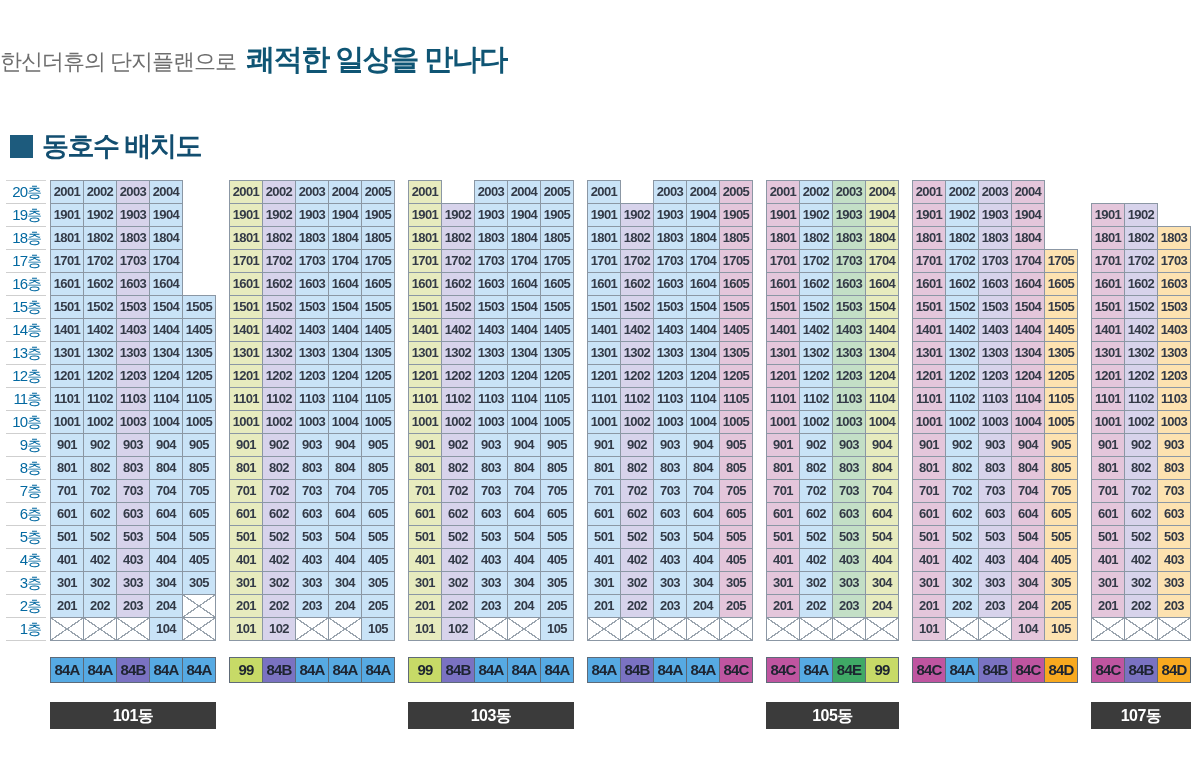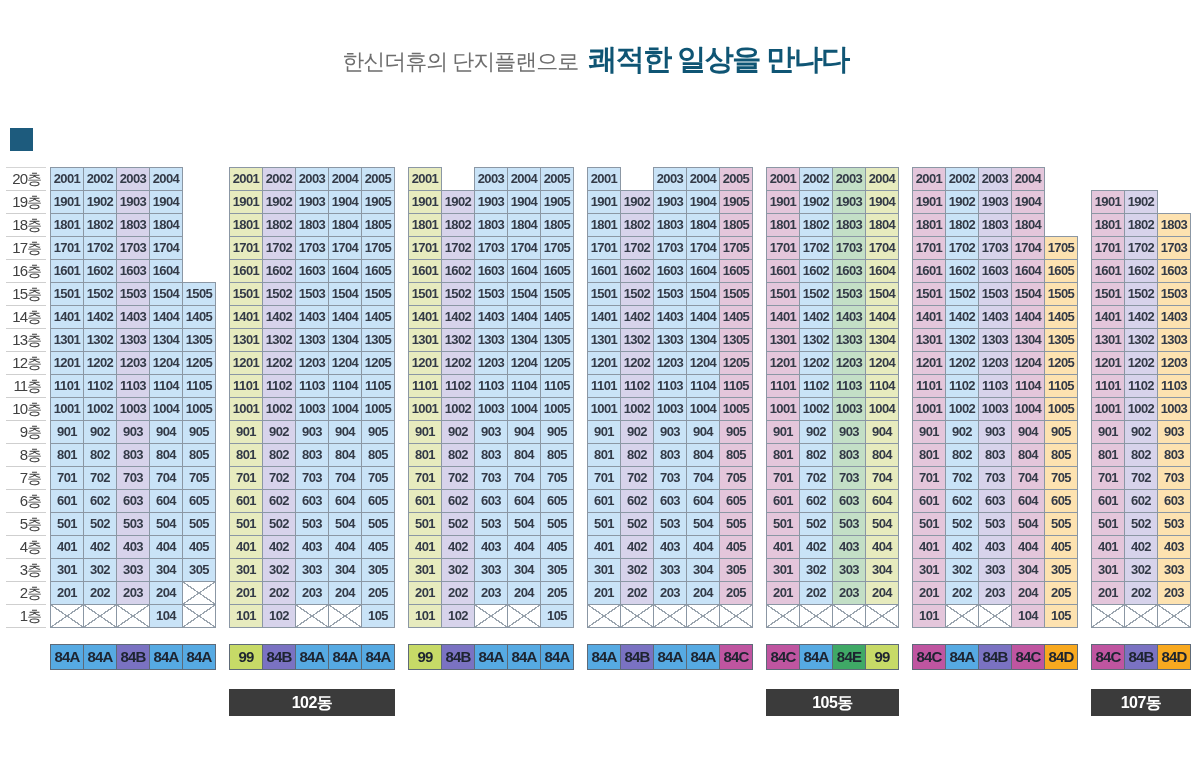"한신더휴의 단지플랜으로 쾌적한 일상을 만나다" .main-title { text-align: center -> left }
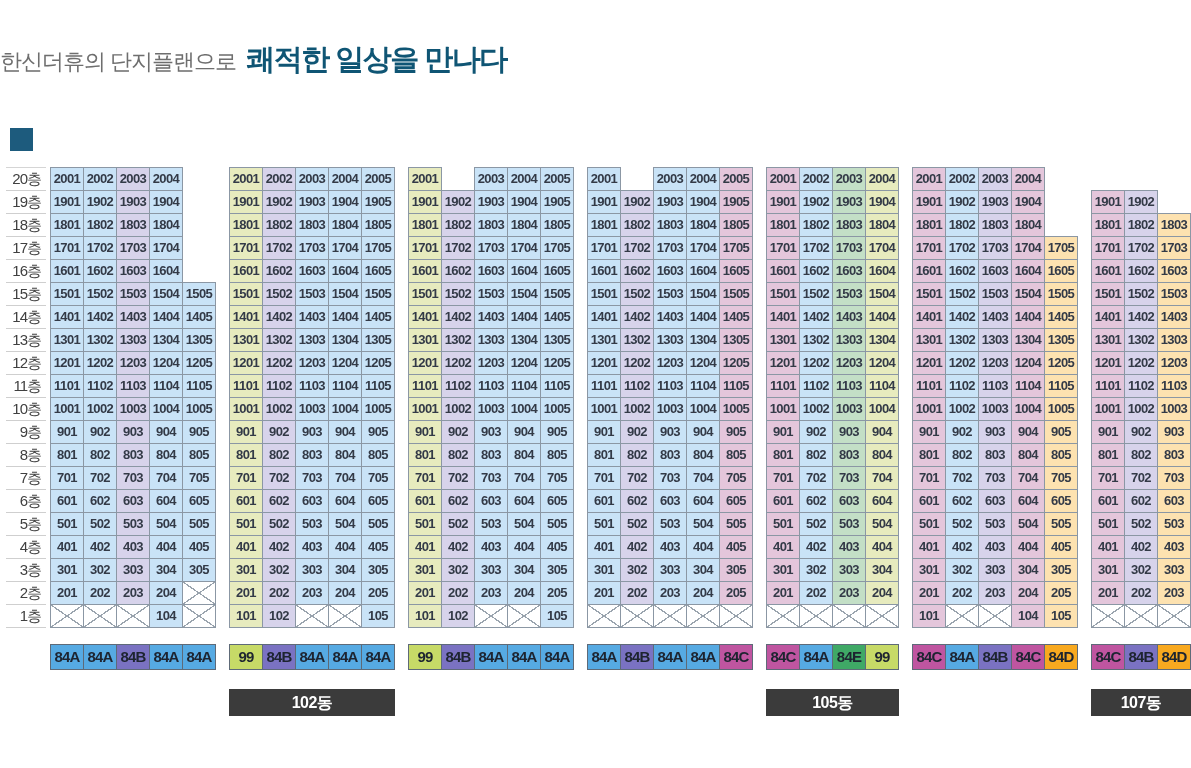"동호수 배치도" span.txt { html: none -> <span>동호수 배치도</span> }
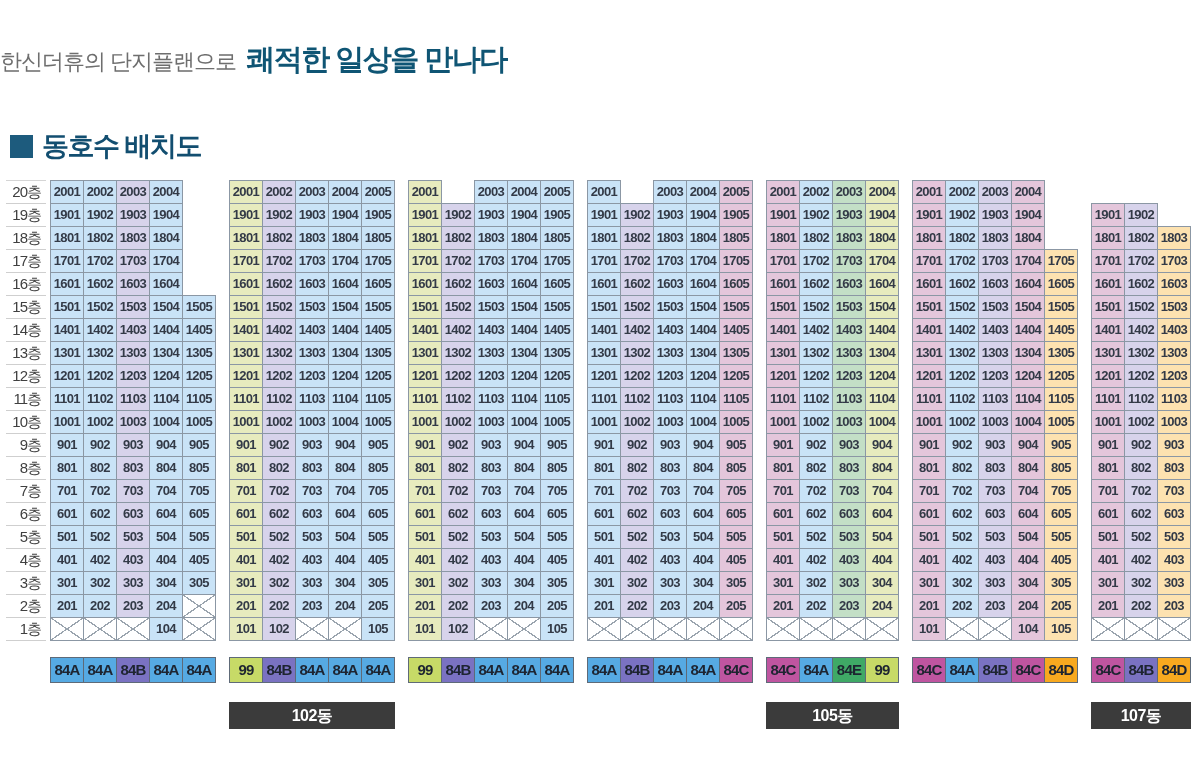"20층" .floor-row { color: #404040 -> #0369a1 }
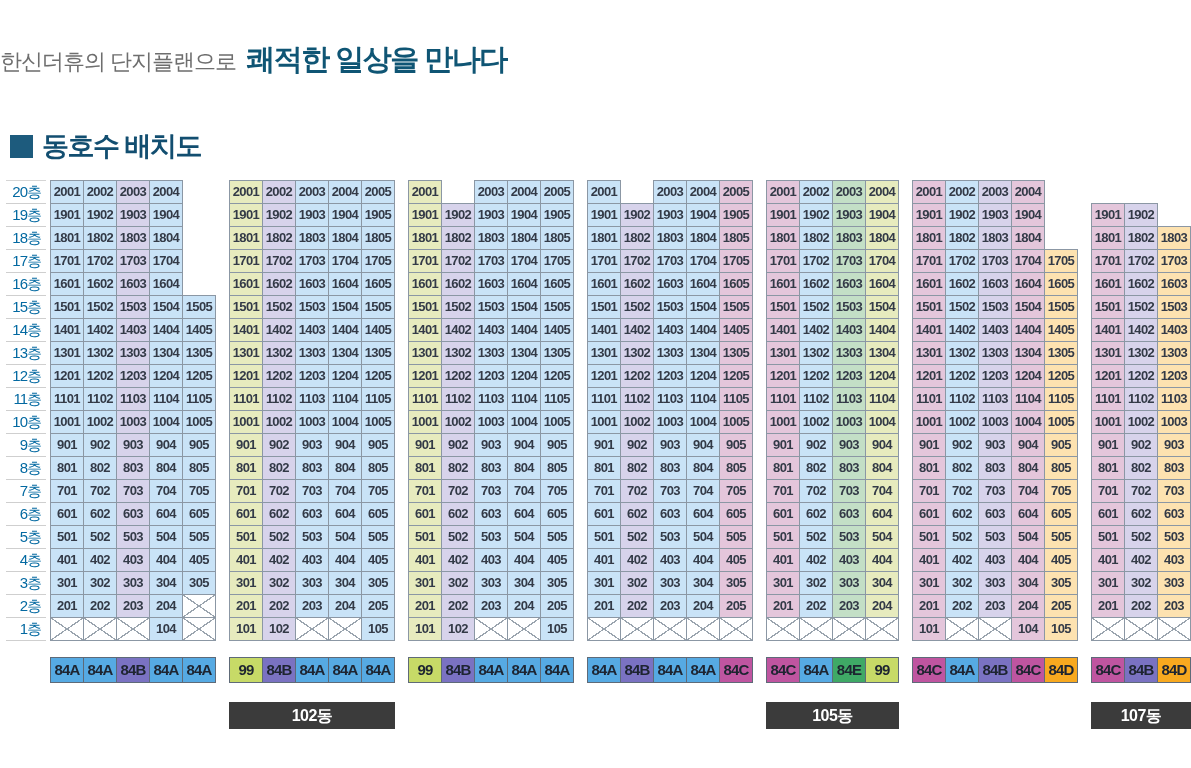"101동" div.bar { html: none -> <div>101동</div> }
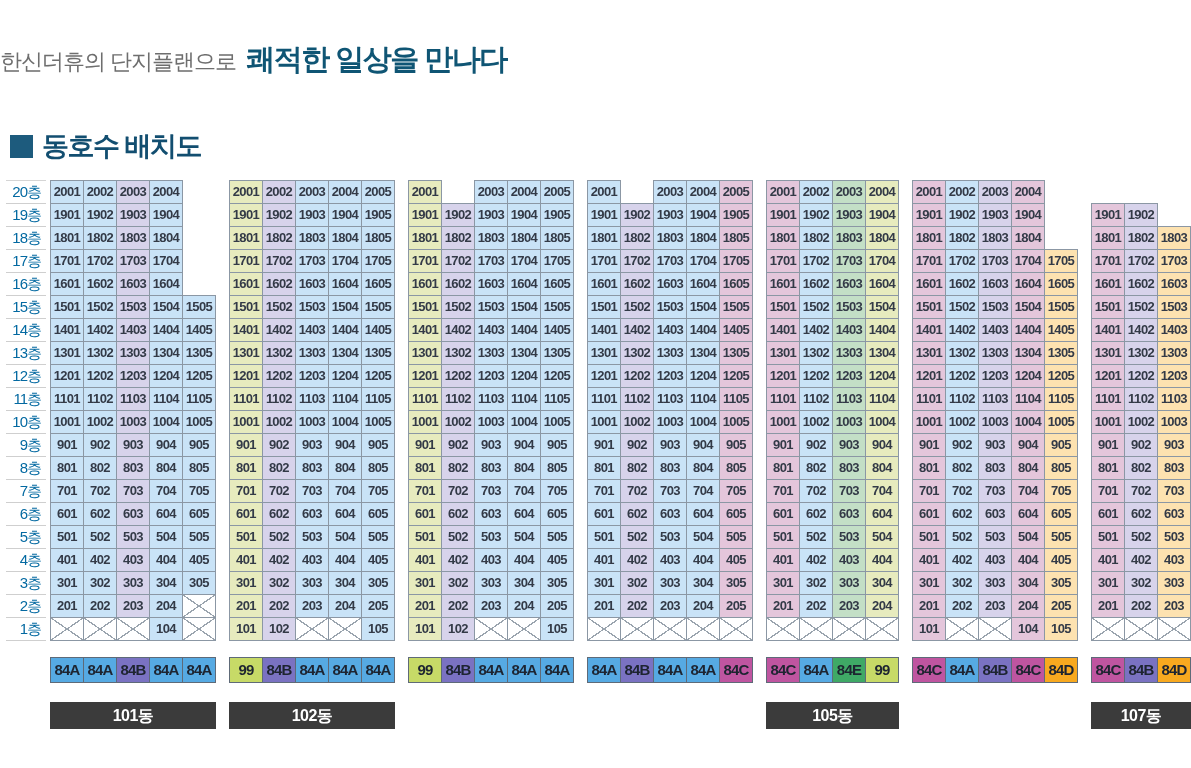"102동" div.bar { html: <div>102동</div> -> none }
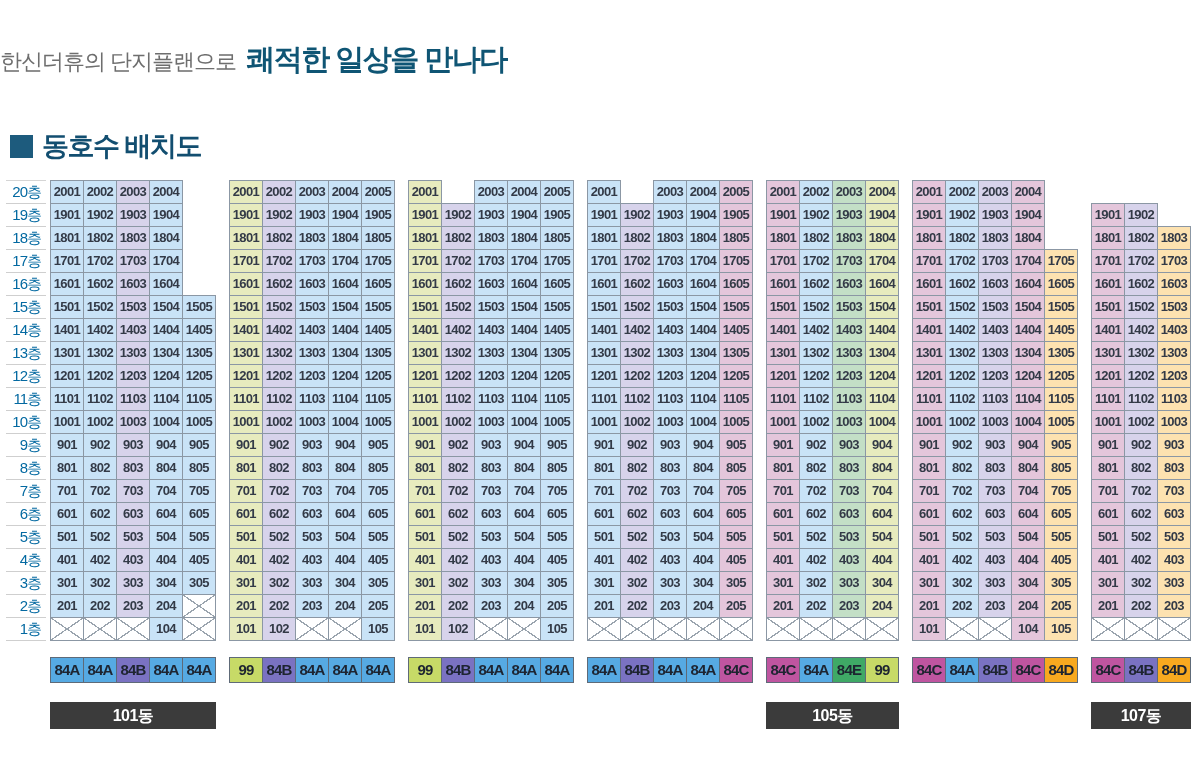"103동" div.bar { html: none -> <div>103동</div> }
